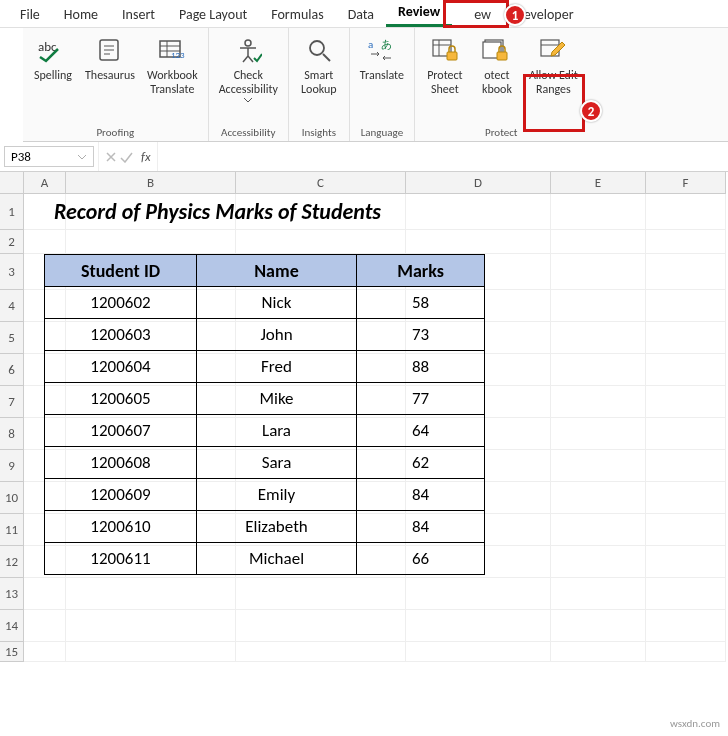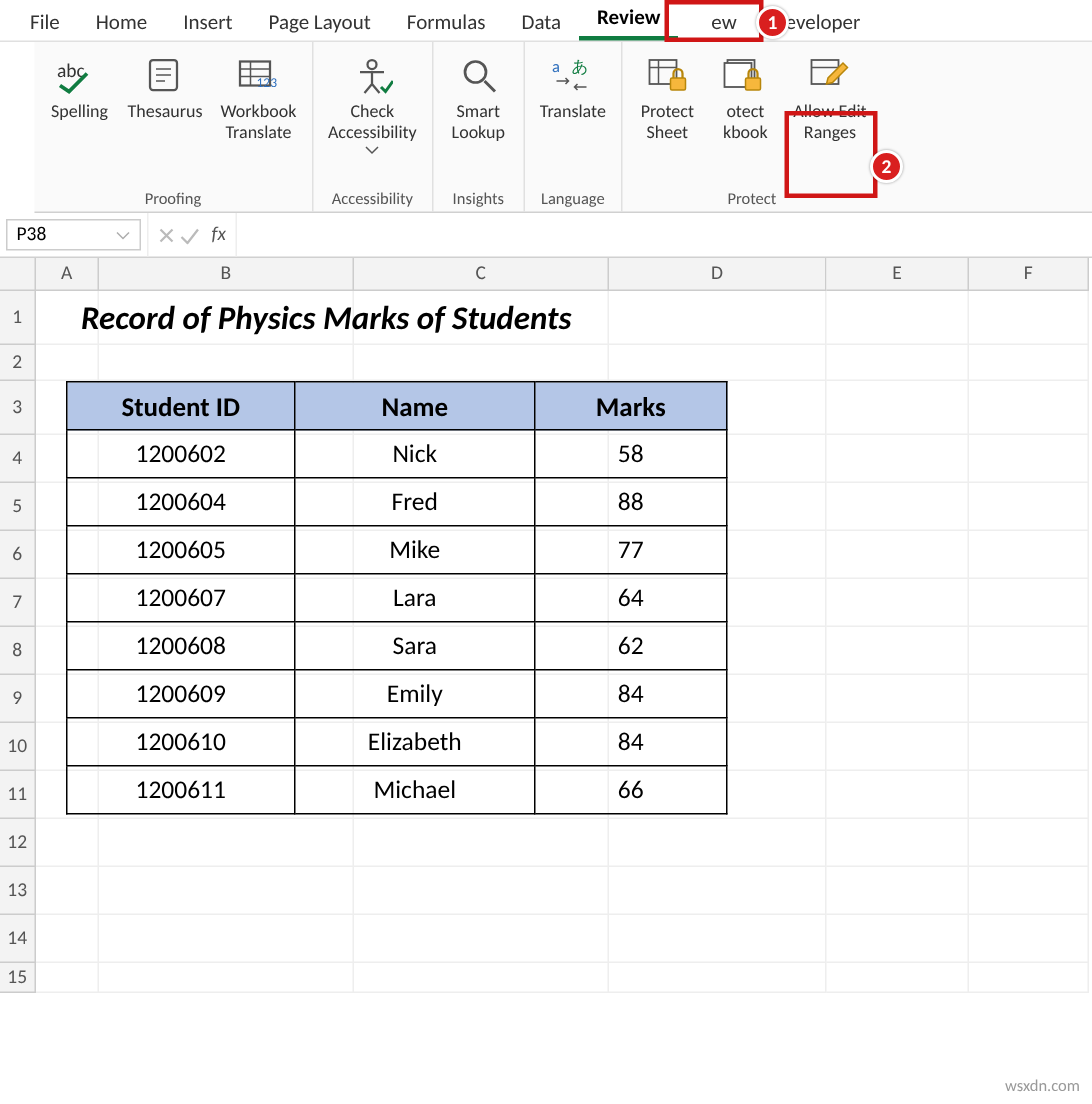"1200603" tr { html: none -> <tr> <td>1200603</td> <td>John</td> <td>73</td> </tr> }
